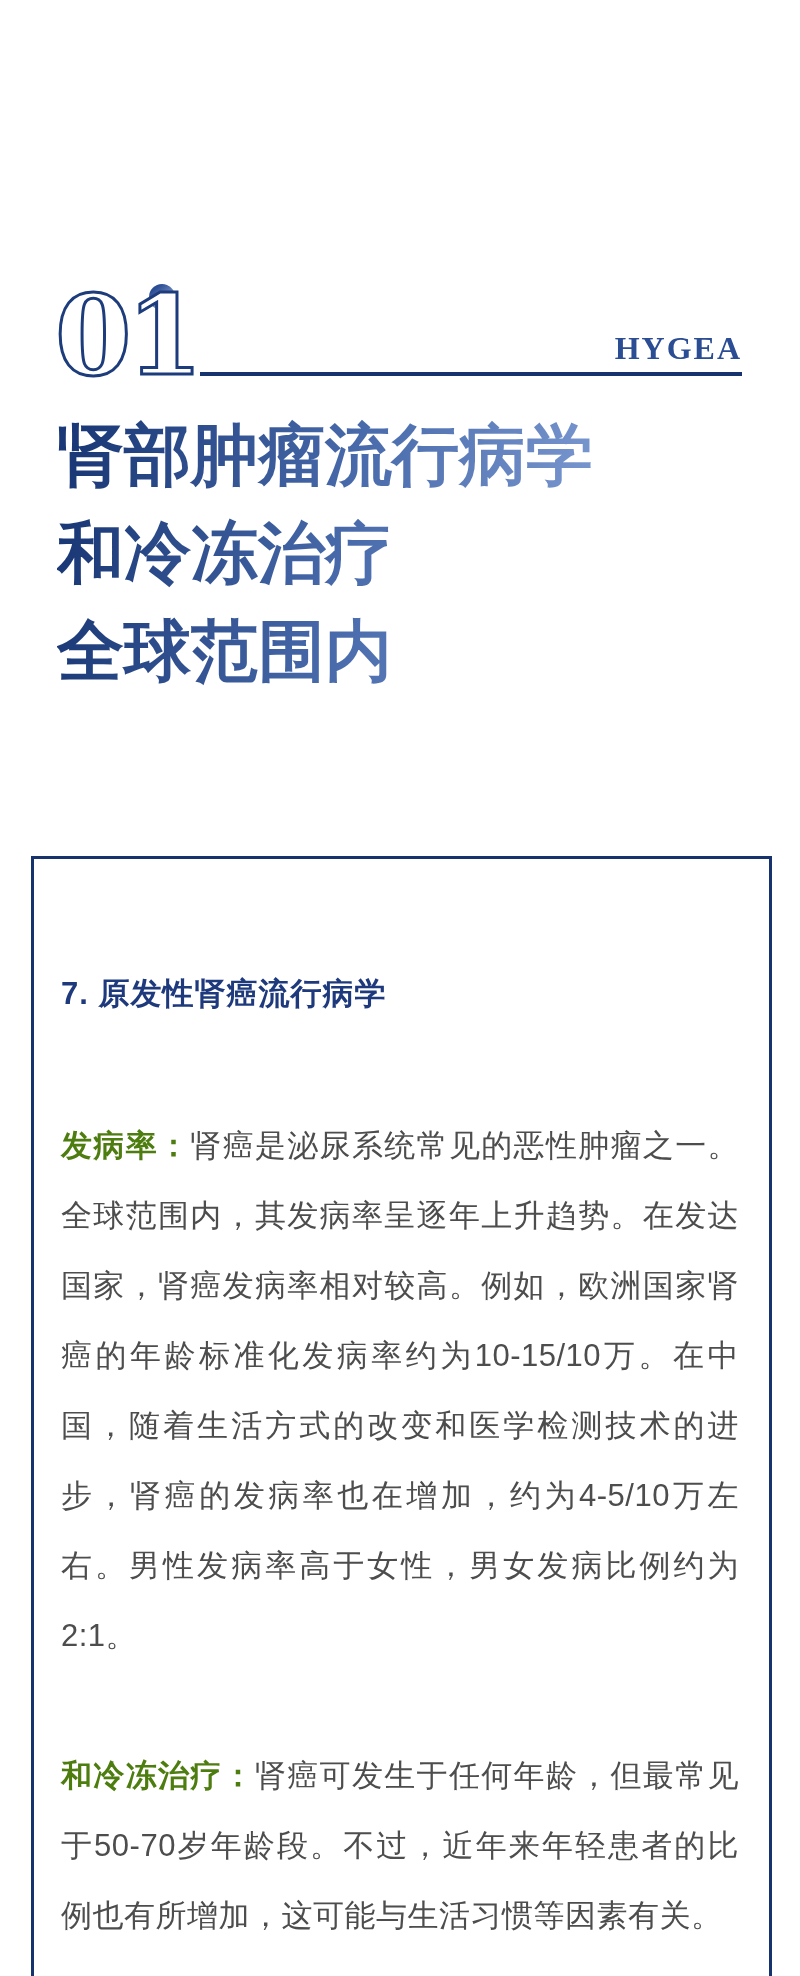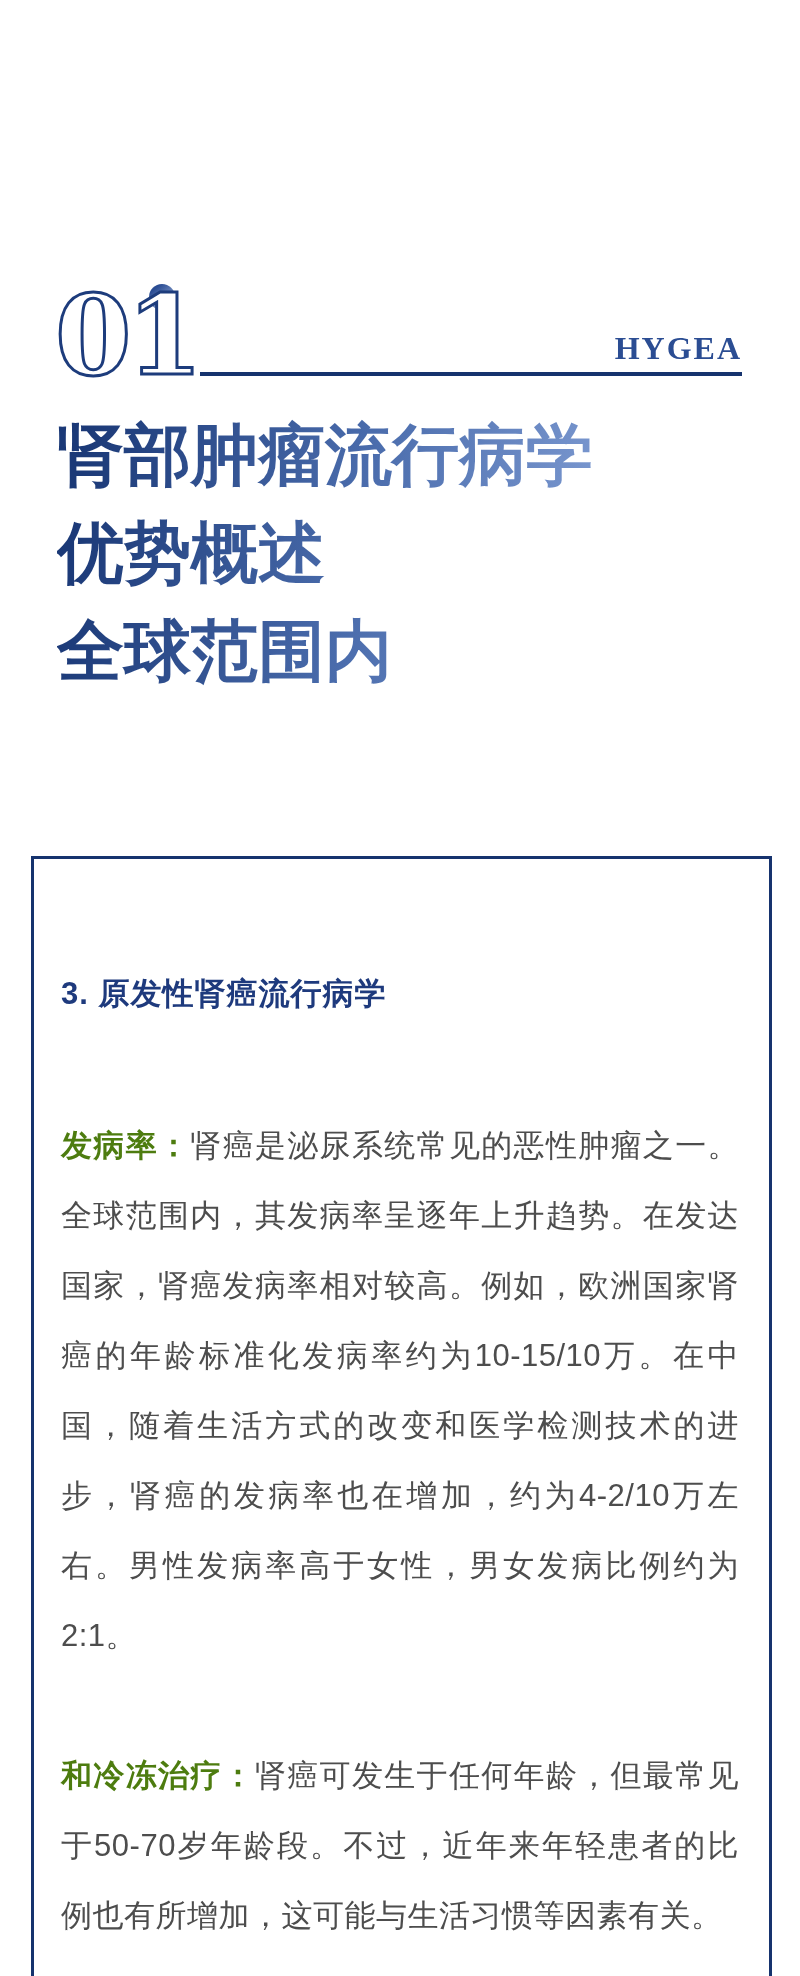"优势概述" span.title-line { text: 优势概述 -> 和冷冻治疗 }
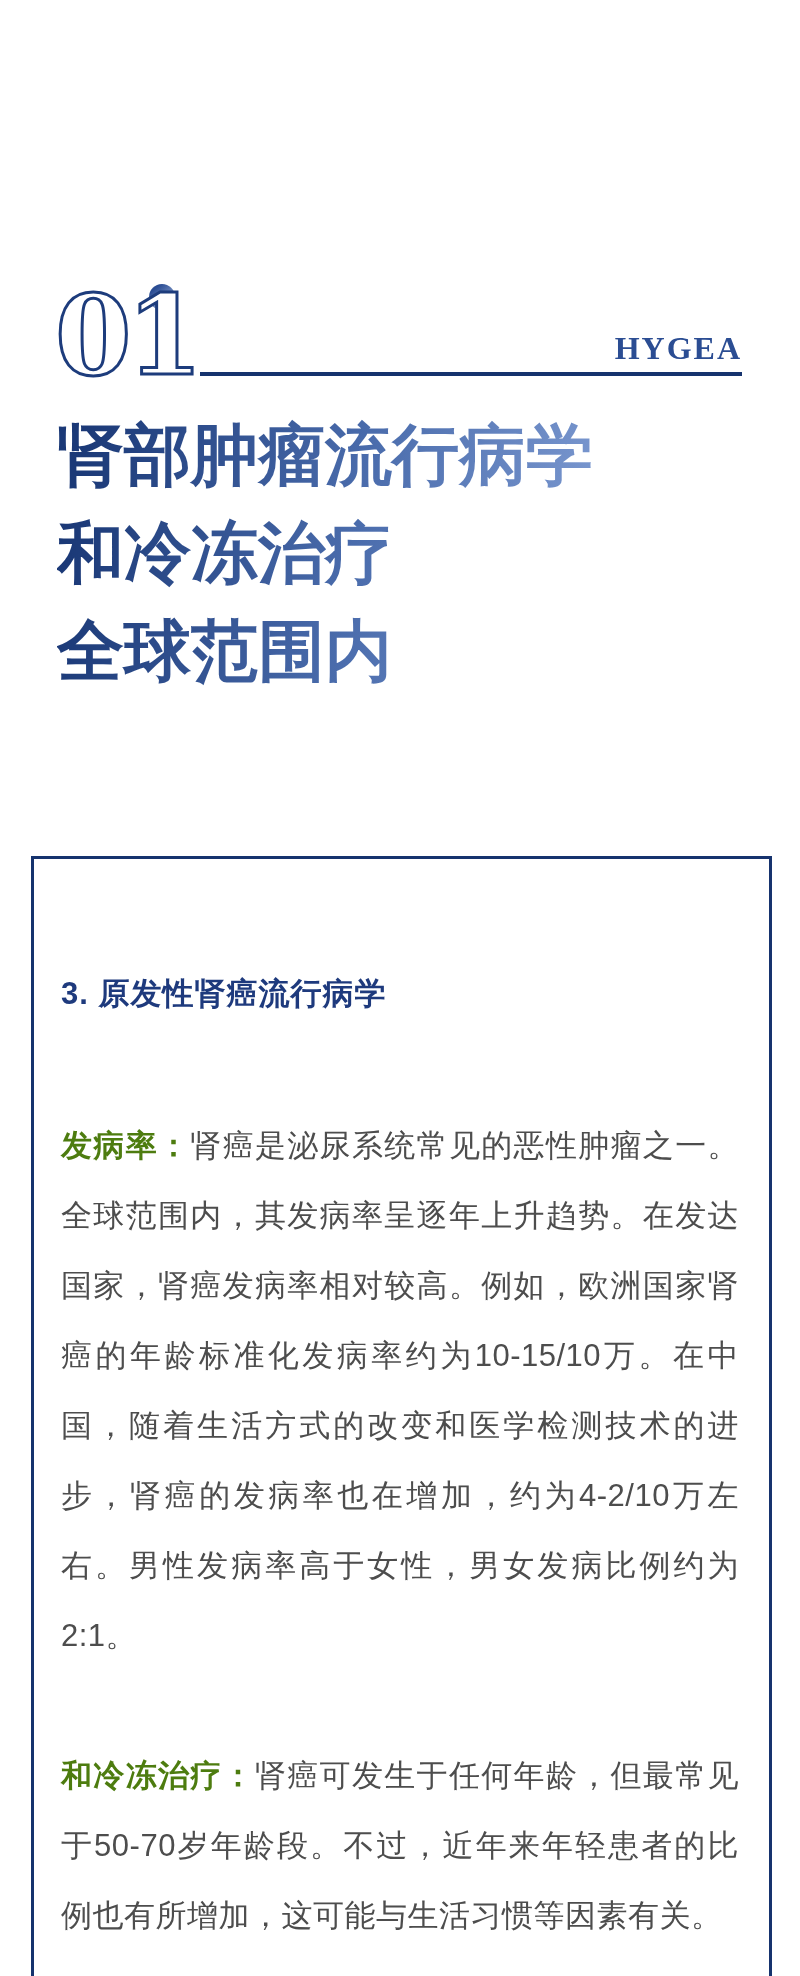"3. 原发性肾癌流行病学" h2.card-heading { text: 3 -> 7 }
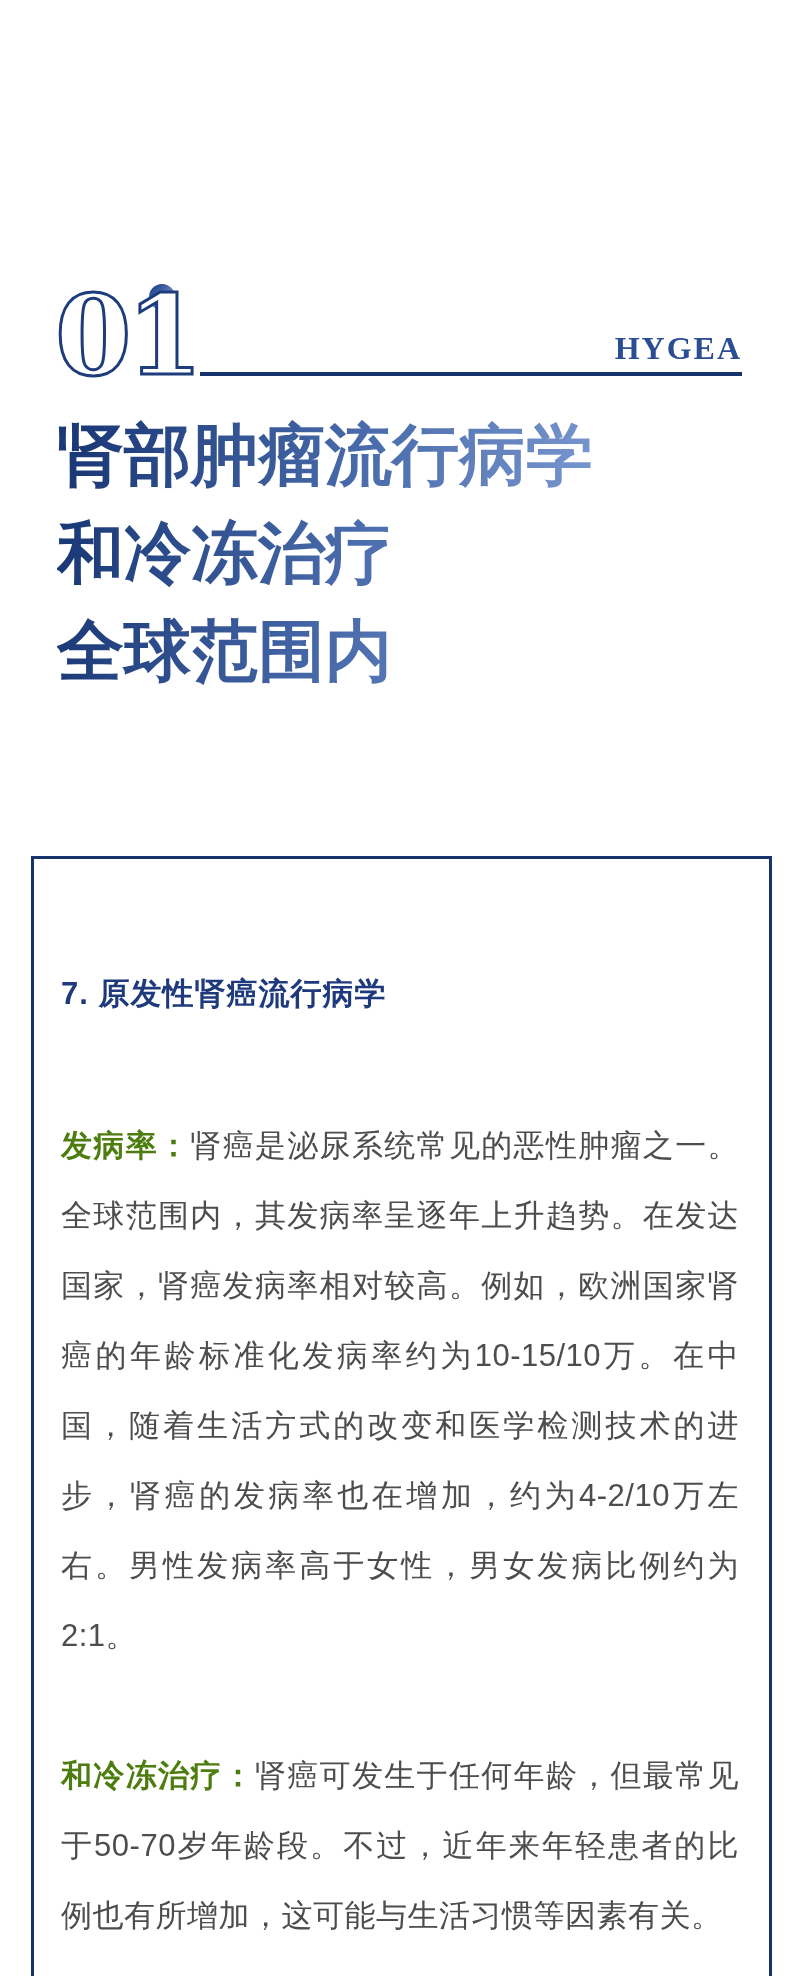"肾癌是泌尿系统常见的恶性肿瘤之一。全球范围内，其发病率呈逐年上升趋势。在发达国家" span { text: 4-2/10 -> 4-5/10 }
